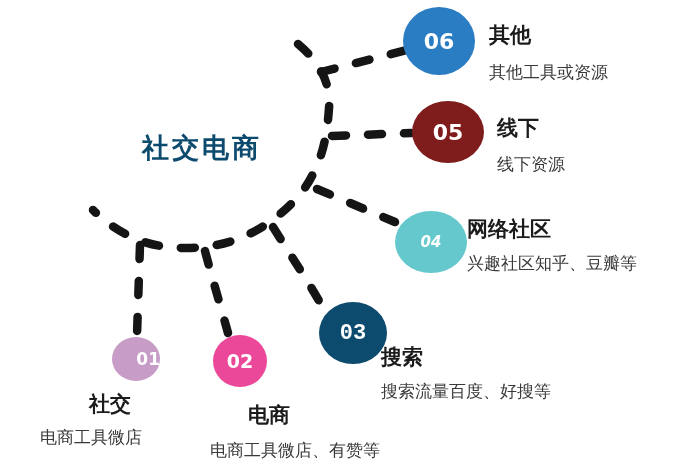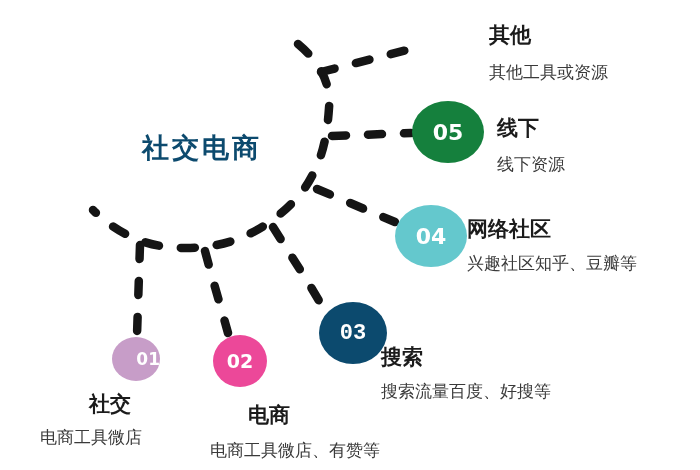"06" div.circle { html: none -> <div> <span>06</span> </div> }
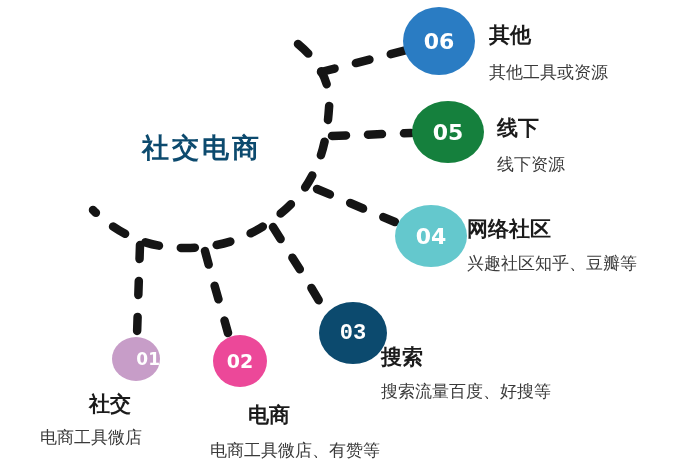"05" div.circle { background-color: #15803d -> #7f1d1d }
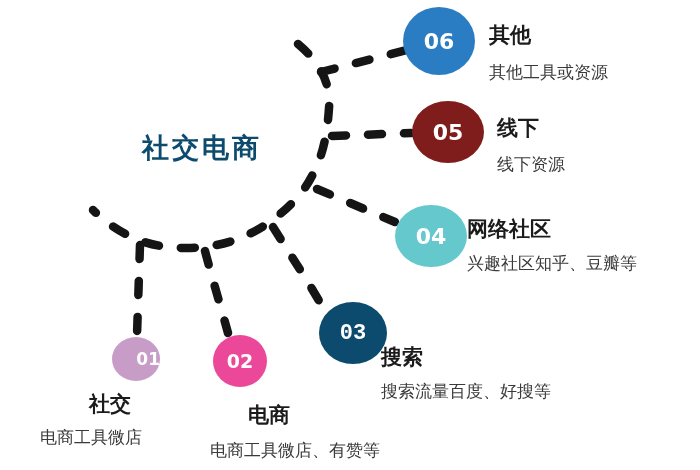"04" .c04 { font-size: 22px -> 15px; font-style: none -> italic; top: 205px -> 211px }
